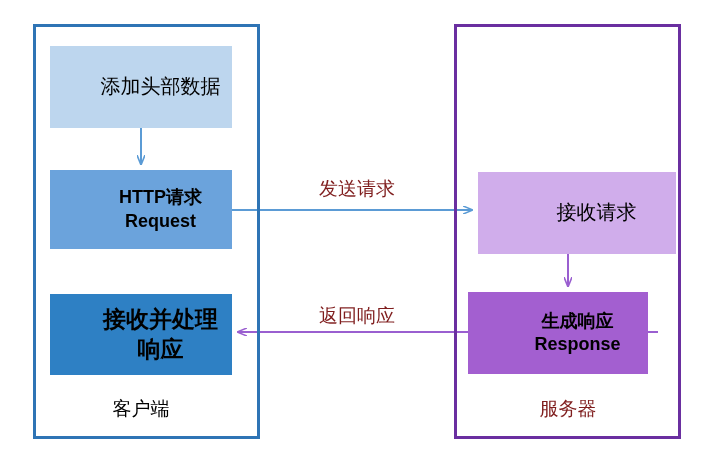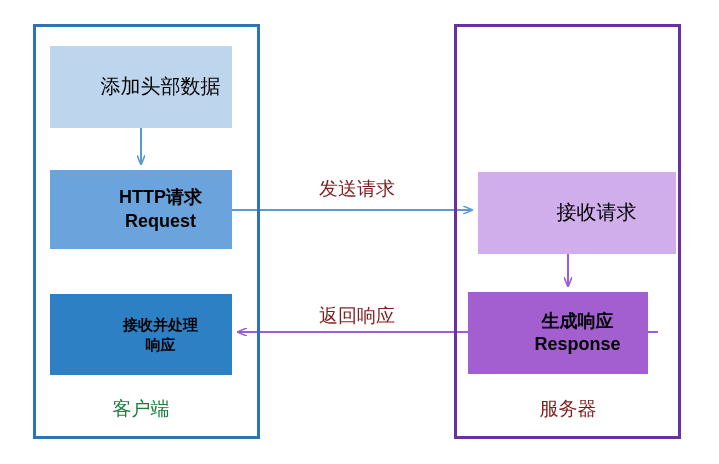"接收并处理" #node-handle-response { font-size: 15px -> 23px }
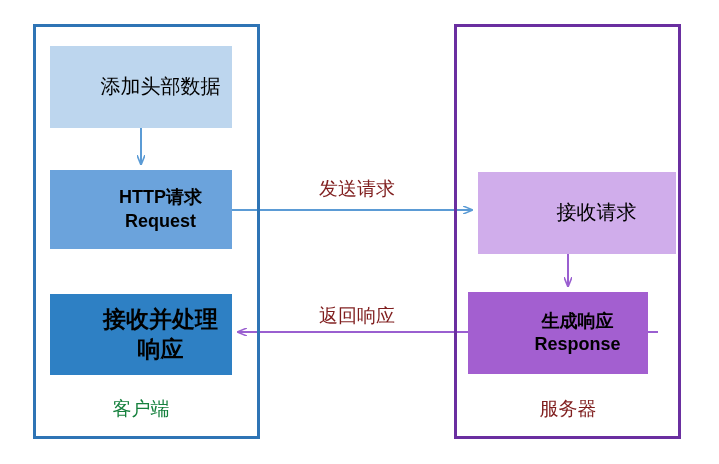"客户端" #caption-client { color: #15803d -> #000000 }
